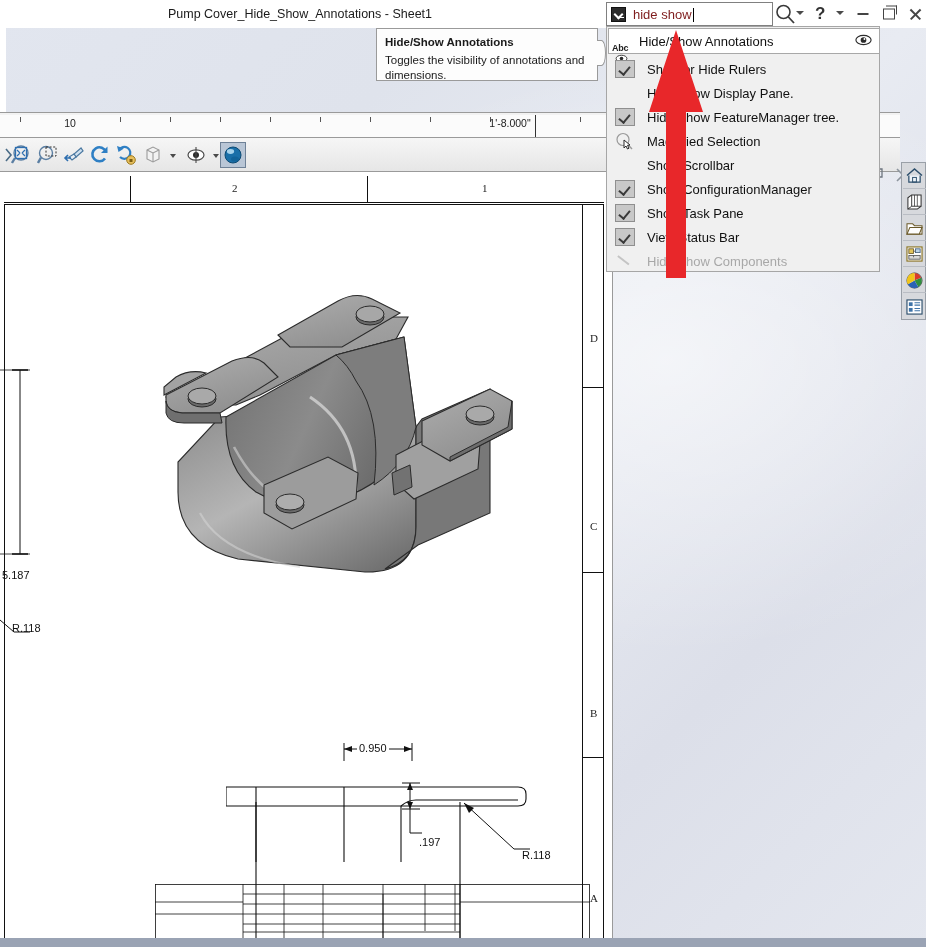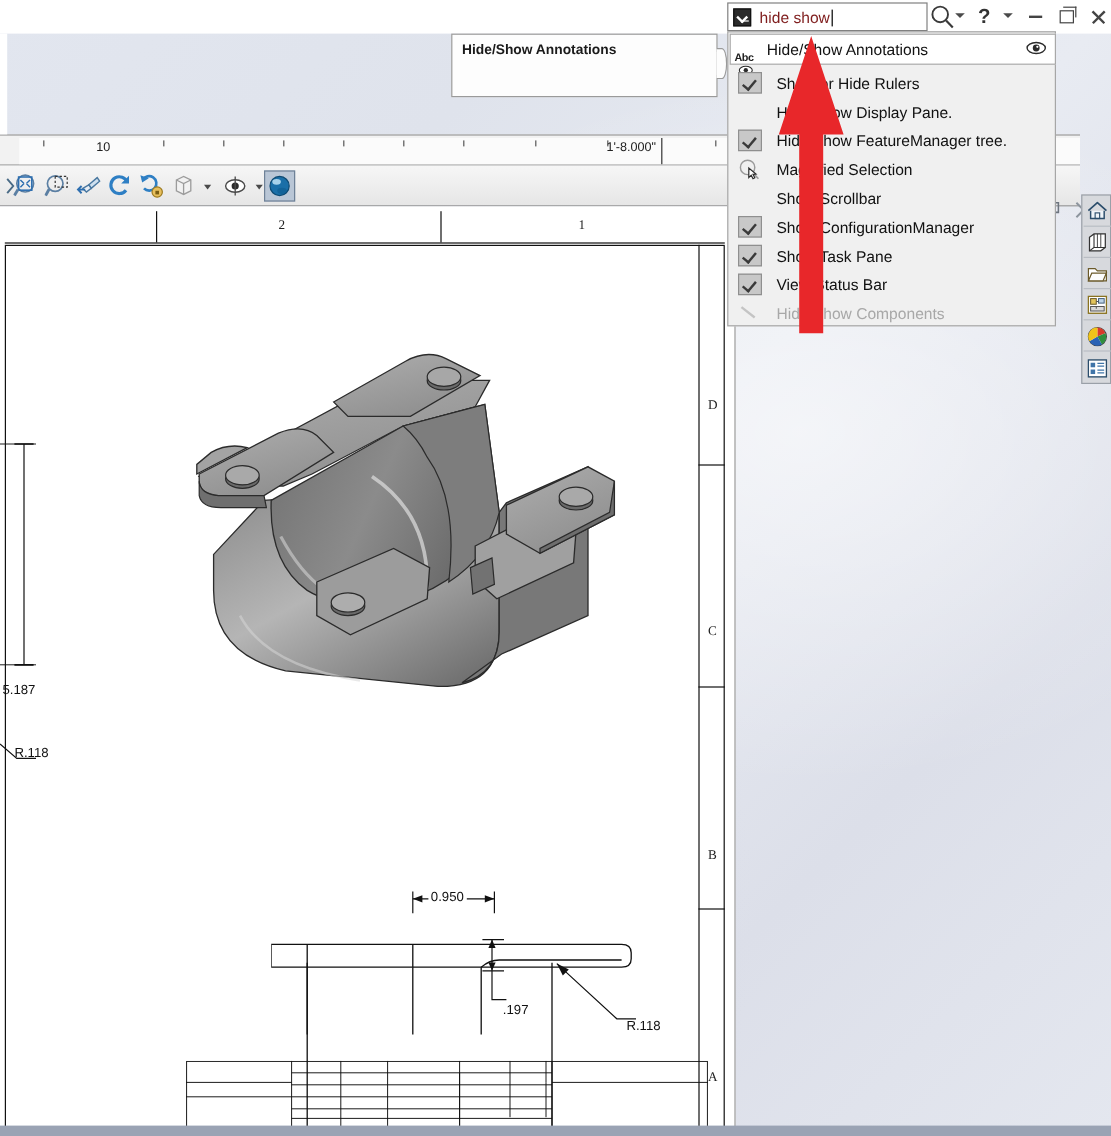"Pump Cover_Hide_Show_Annotations -" div.title { html: none -> <div>Pump Cover_Hide_Show_Annotations - Sheet1</div> }
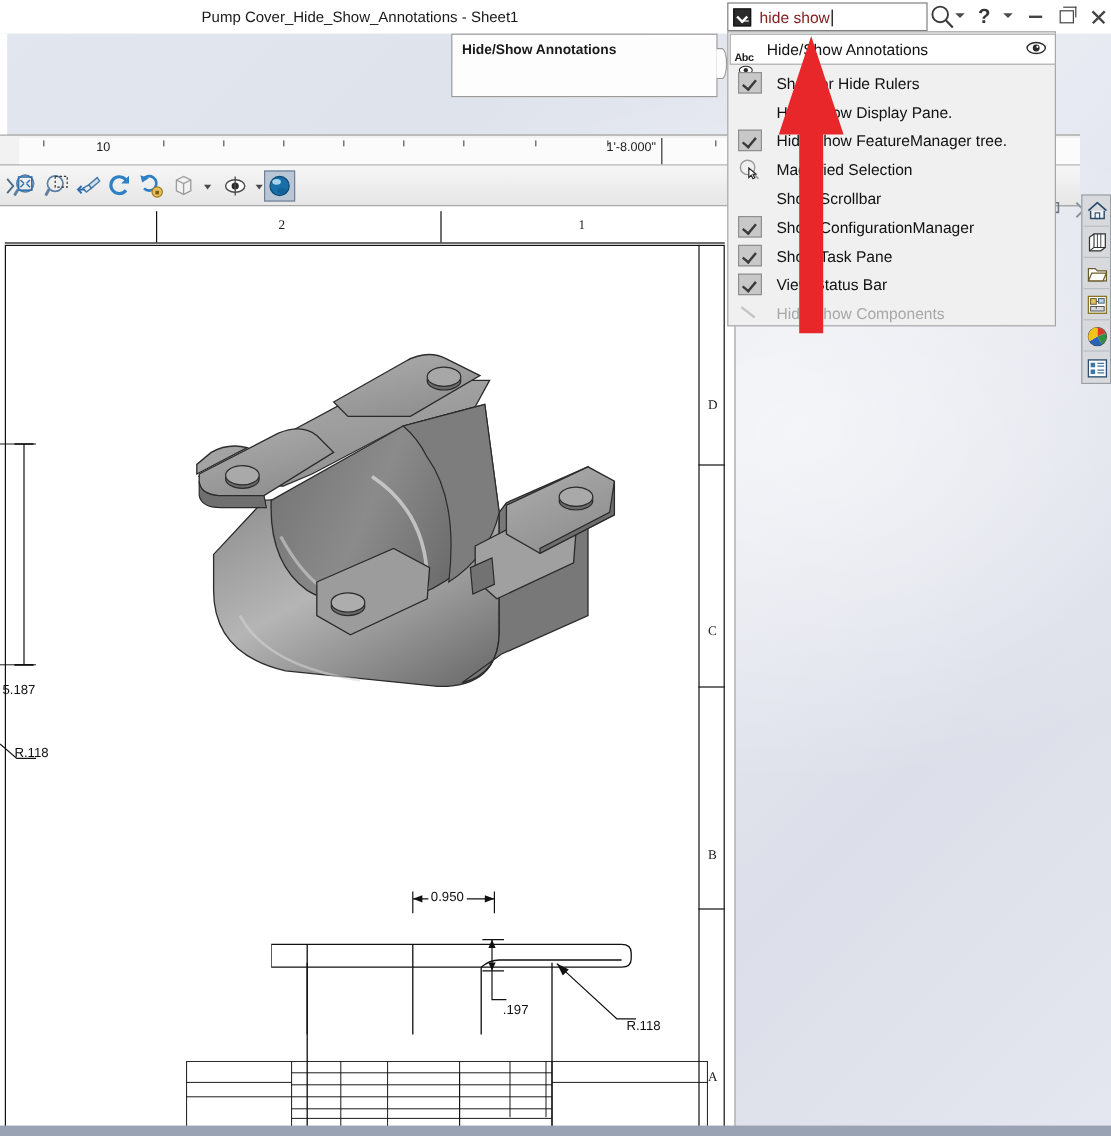"Toggles the visibility of annotations" div { html: none -> <div>Toggles the visibility of annotations and dimensions.</div> }
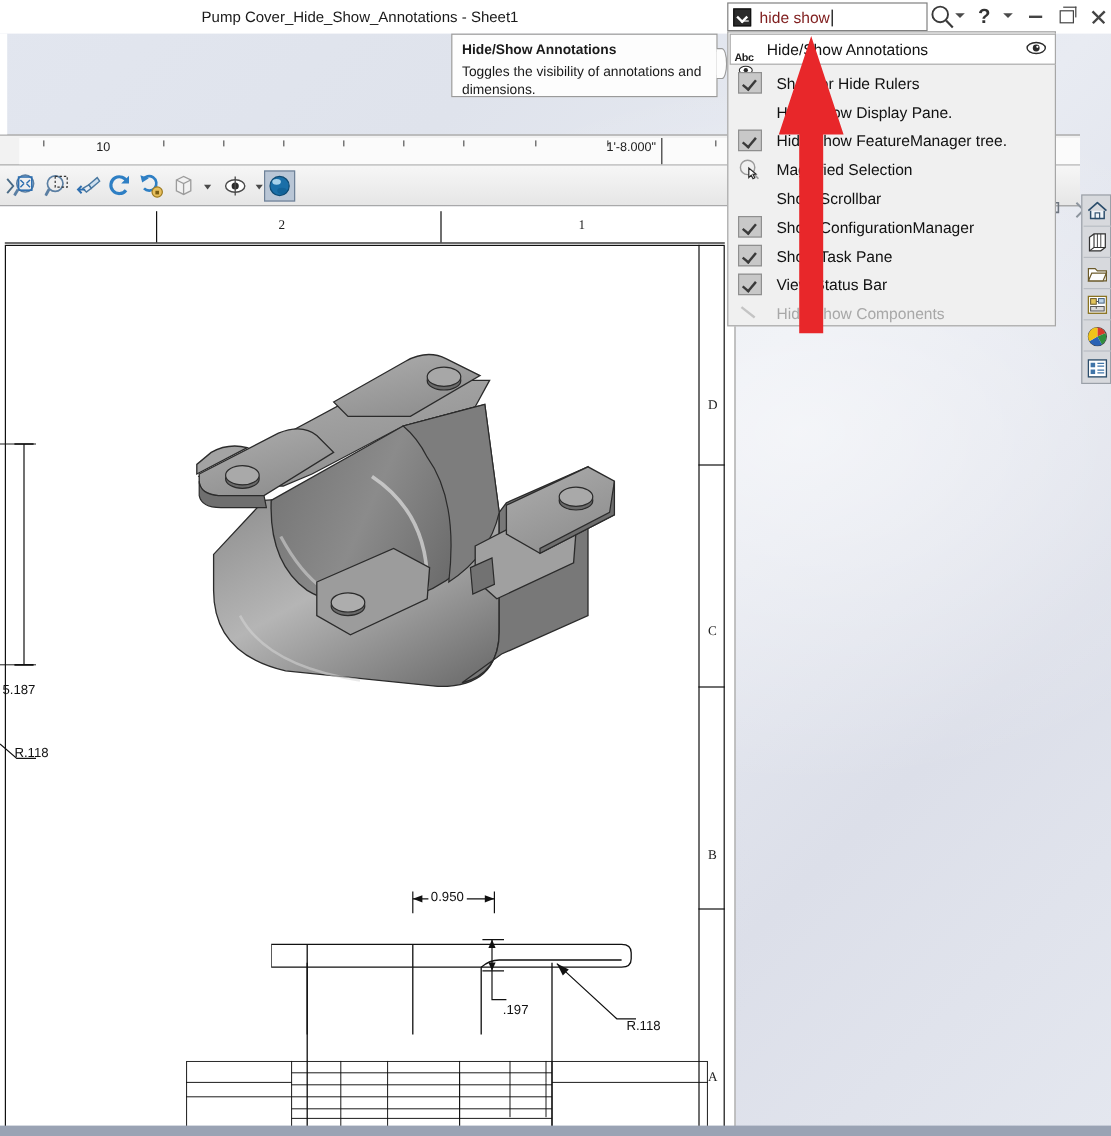"10" .doc-ruler { left: 16px -> 0 }
